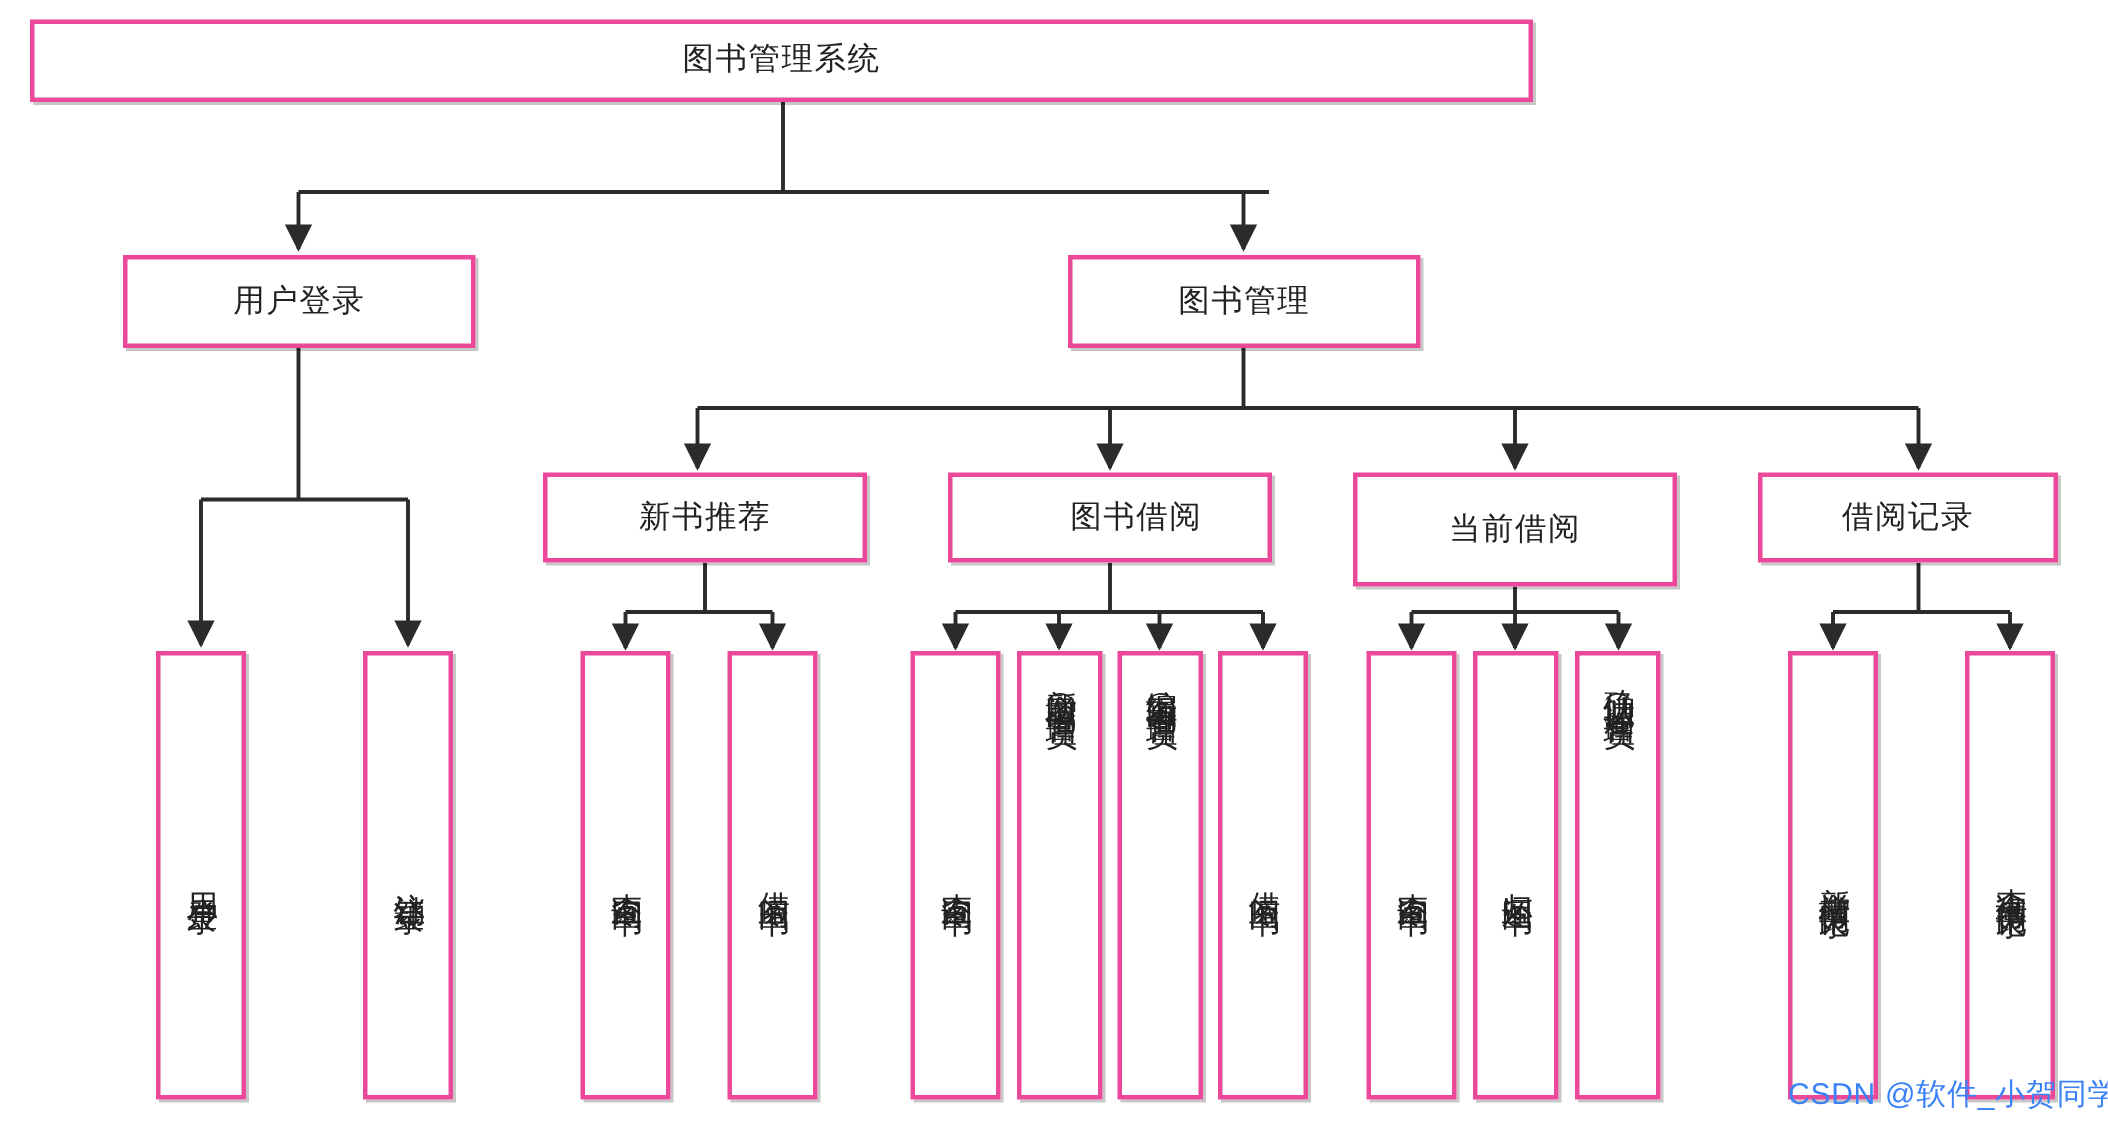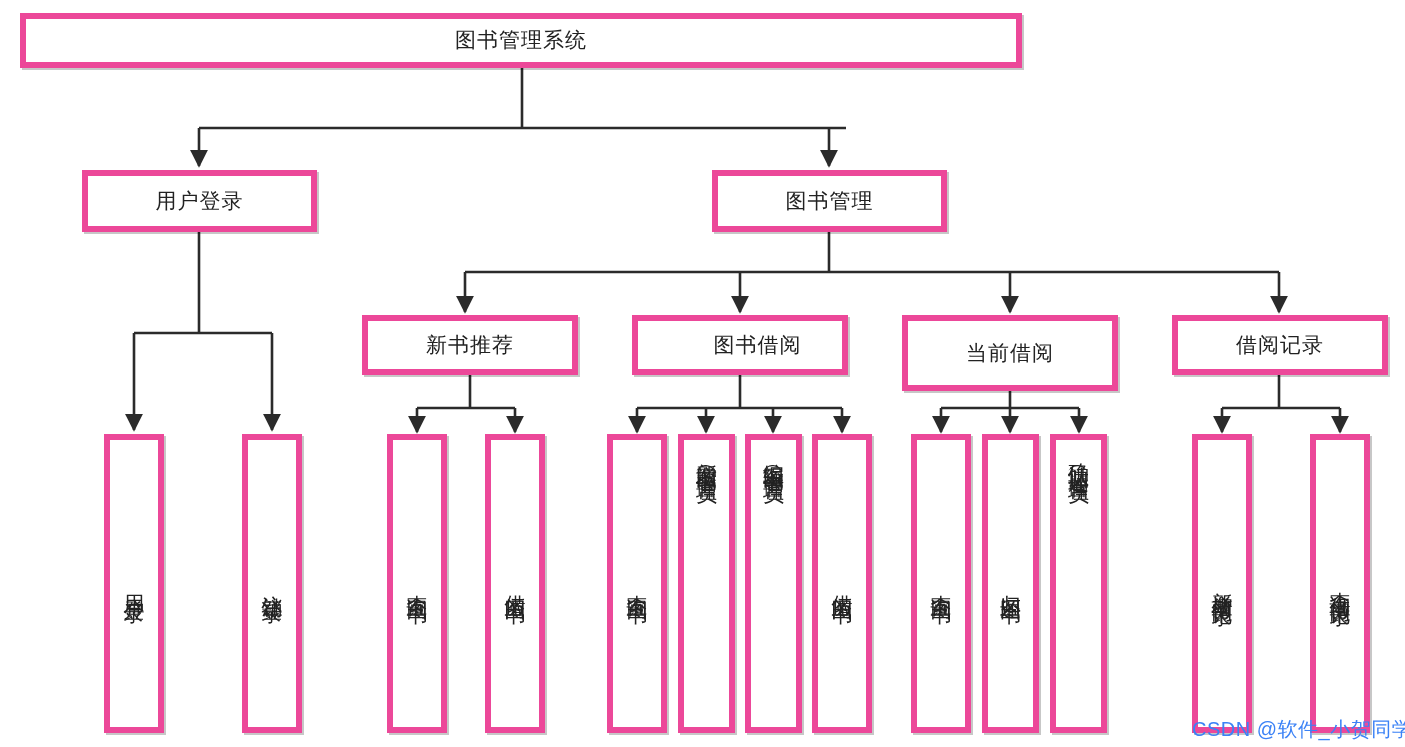"图书管理系统" .node { border: 6px solid #ec4899 -> 3px solid #ec4899 }
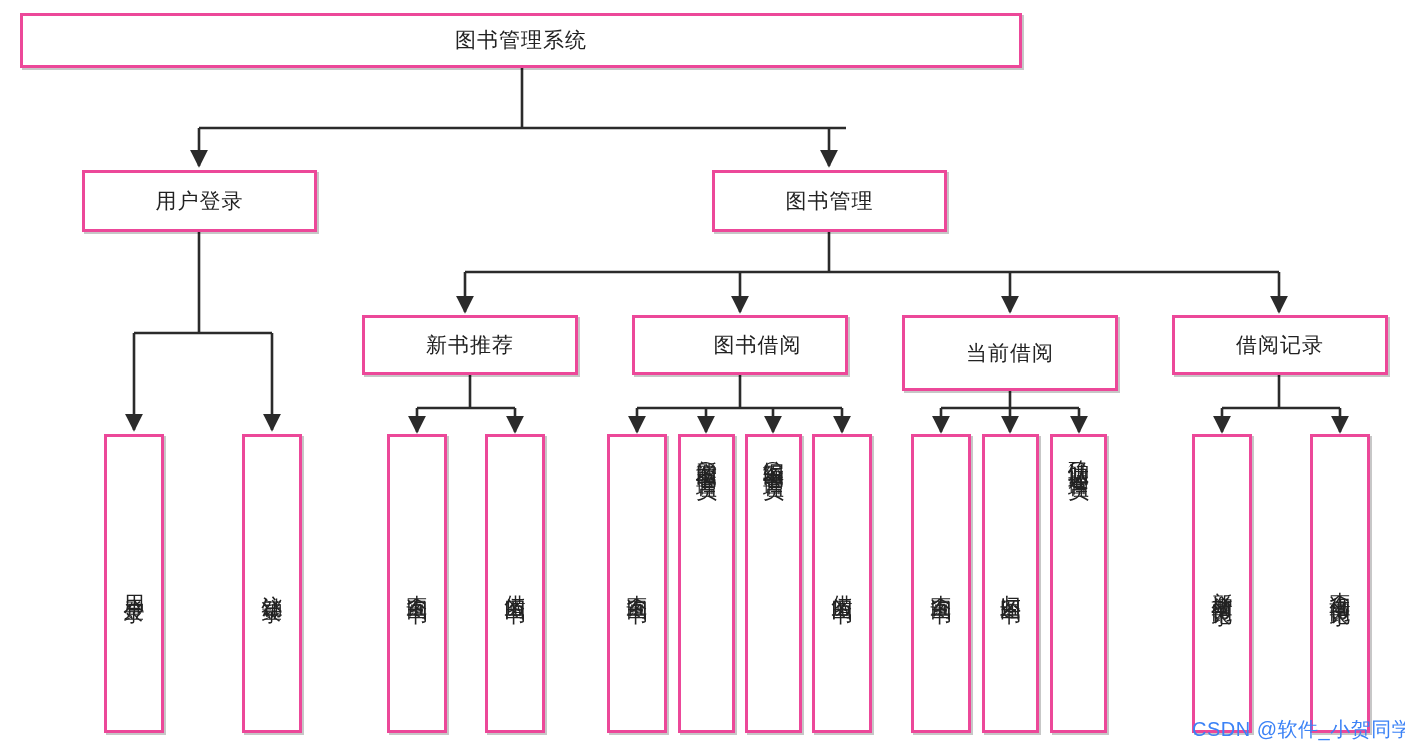"借阅记录" div.node { width: 216px -> 200px }
